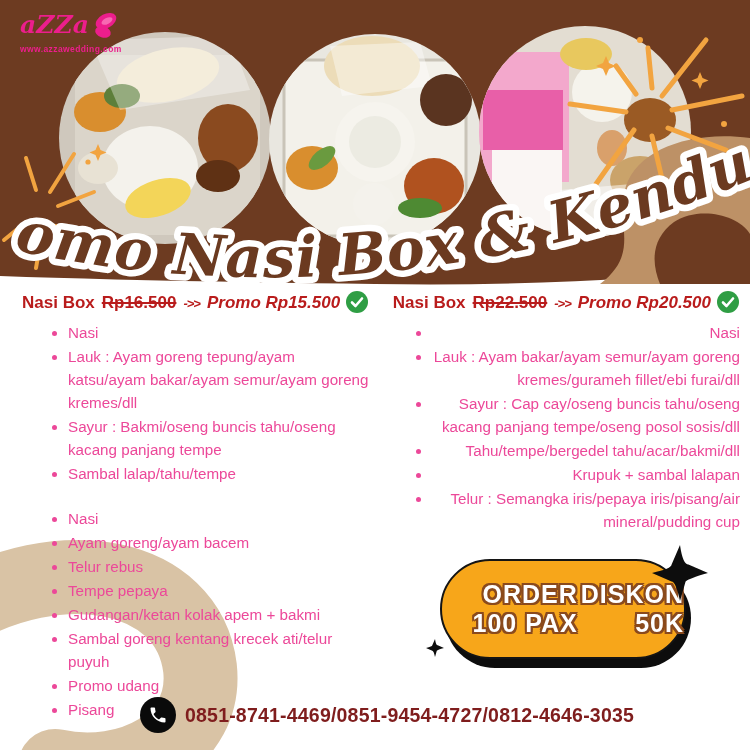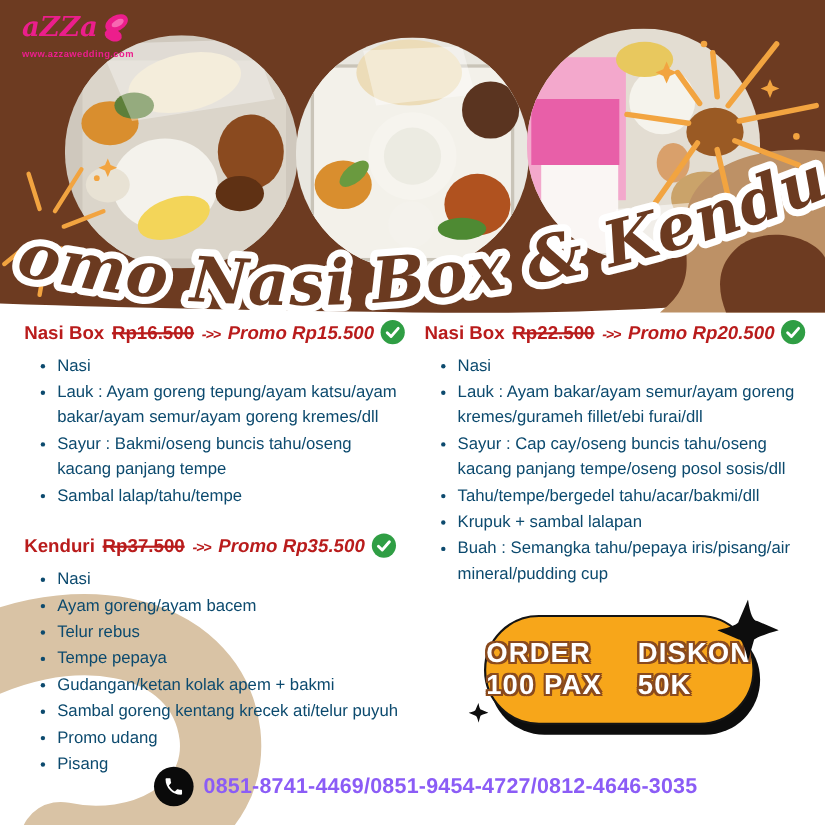"Nasi Box Rp22.500 ->> Promo" .col-right { text-align: none -> right }
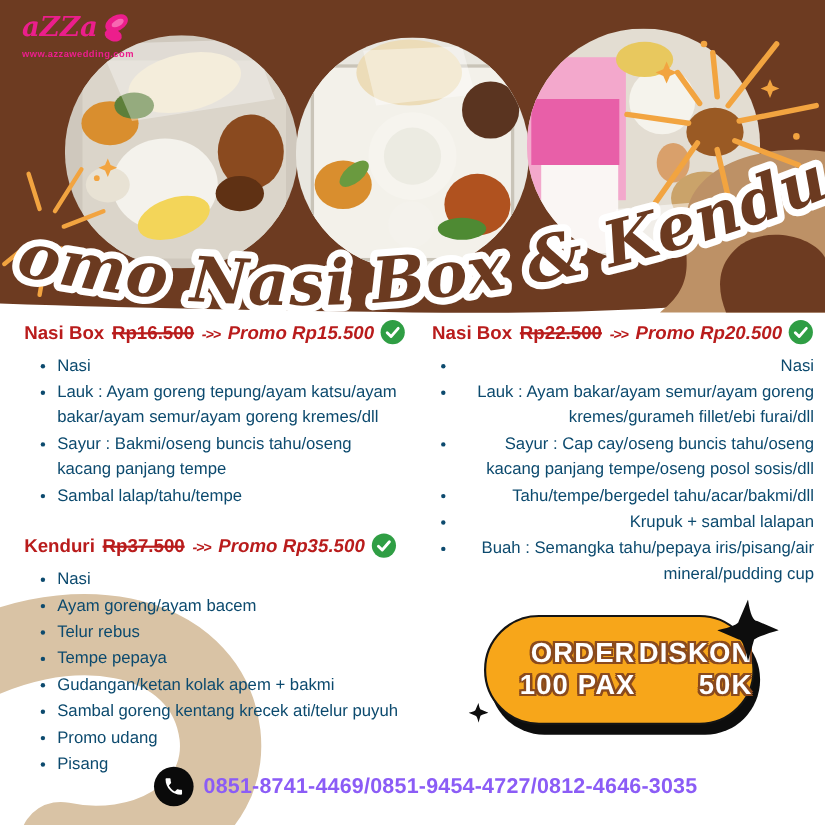"Nasi" ul.menu li { color: #0c4a6e -> #ec4899; margin: 0 0 1px 0 -> 0 0 1px 16px }
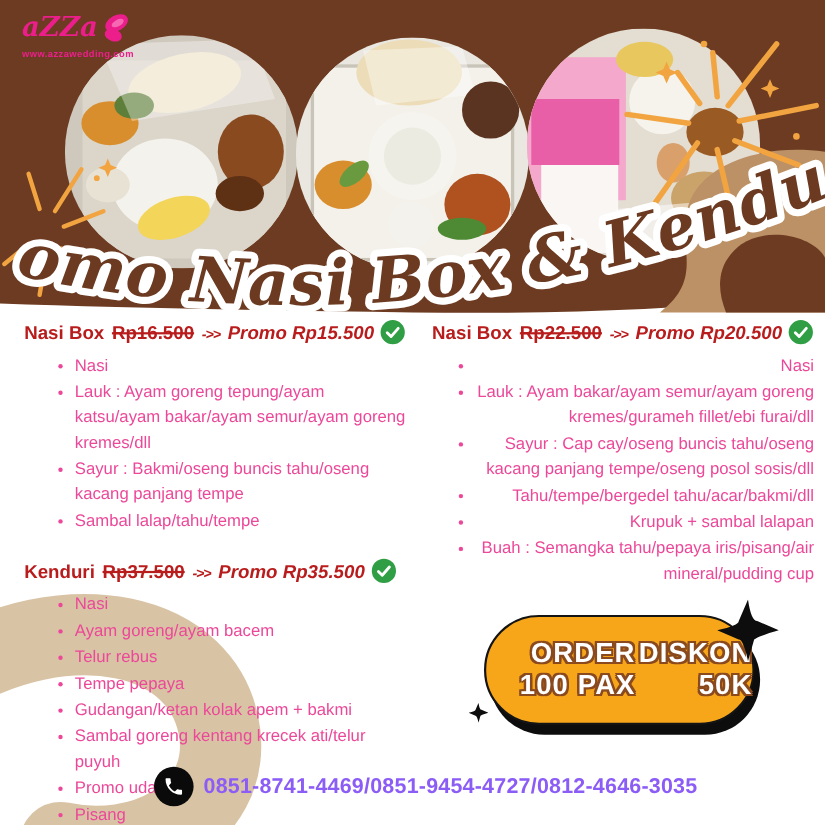"Buah : Semangka tahu/pepaya" li { text: Buah : Semangka tahu/pepaya -> Telur : Semangka iris/pepaya }
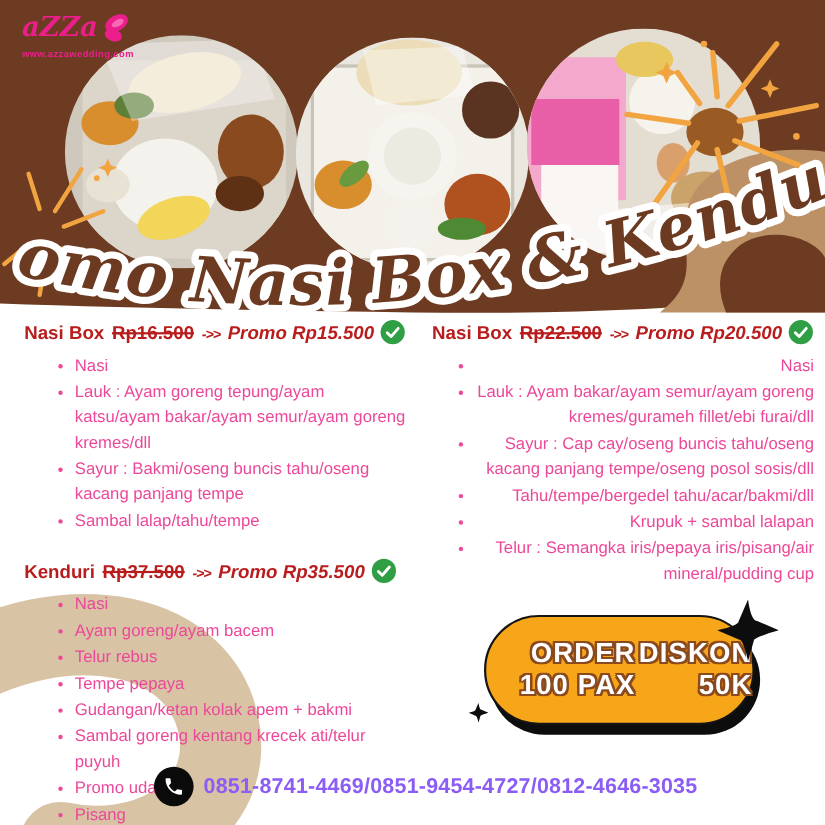"Kenduri Rp37.500 ->> Promo Rp35.500" div.sec-head { html: <div> <span>Kenduri</span><span>Rp37.500</span><span>-&gt;&gt;</span><span>Promo Rp35.500</span><svg> <circle></circle> <path></path> </svg> </div> -> none }
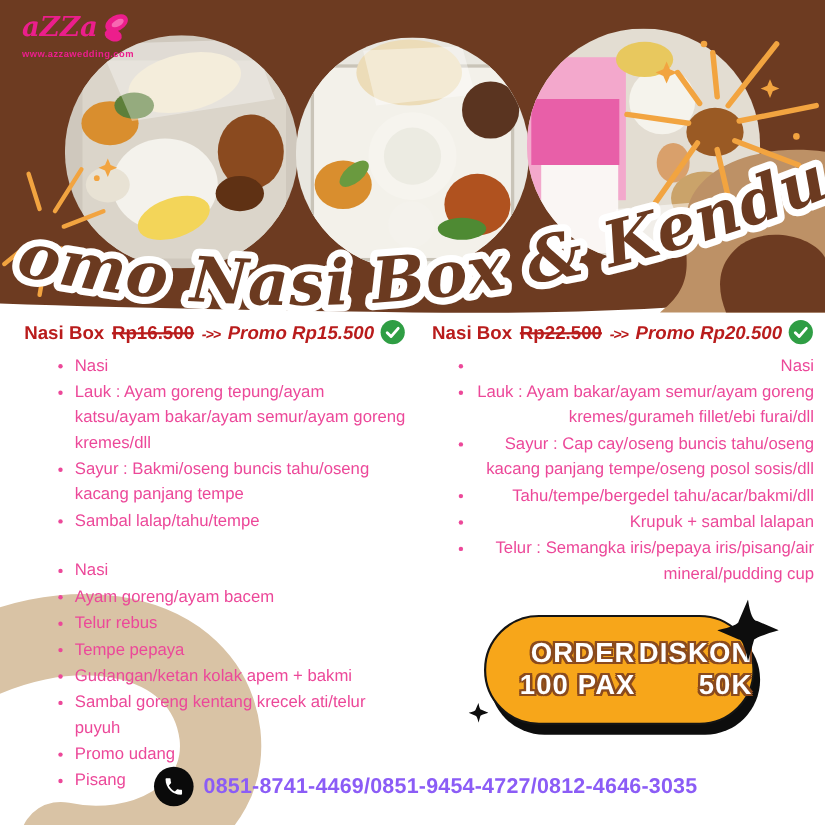"0851-8741-4469/0851-9454-4727/0812-4646-" .phone-text { color: #8b5cf6 -> #7f1d1d }
